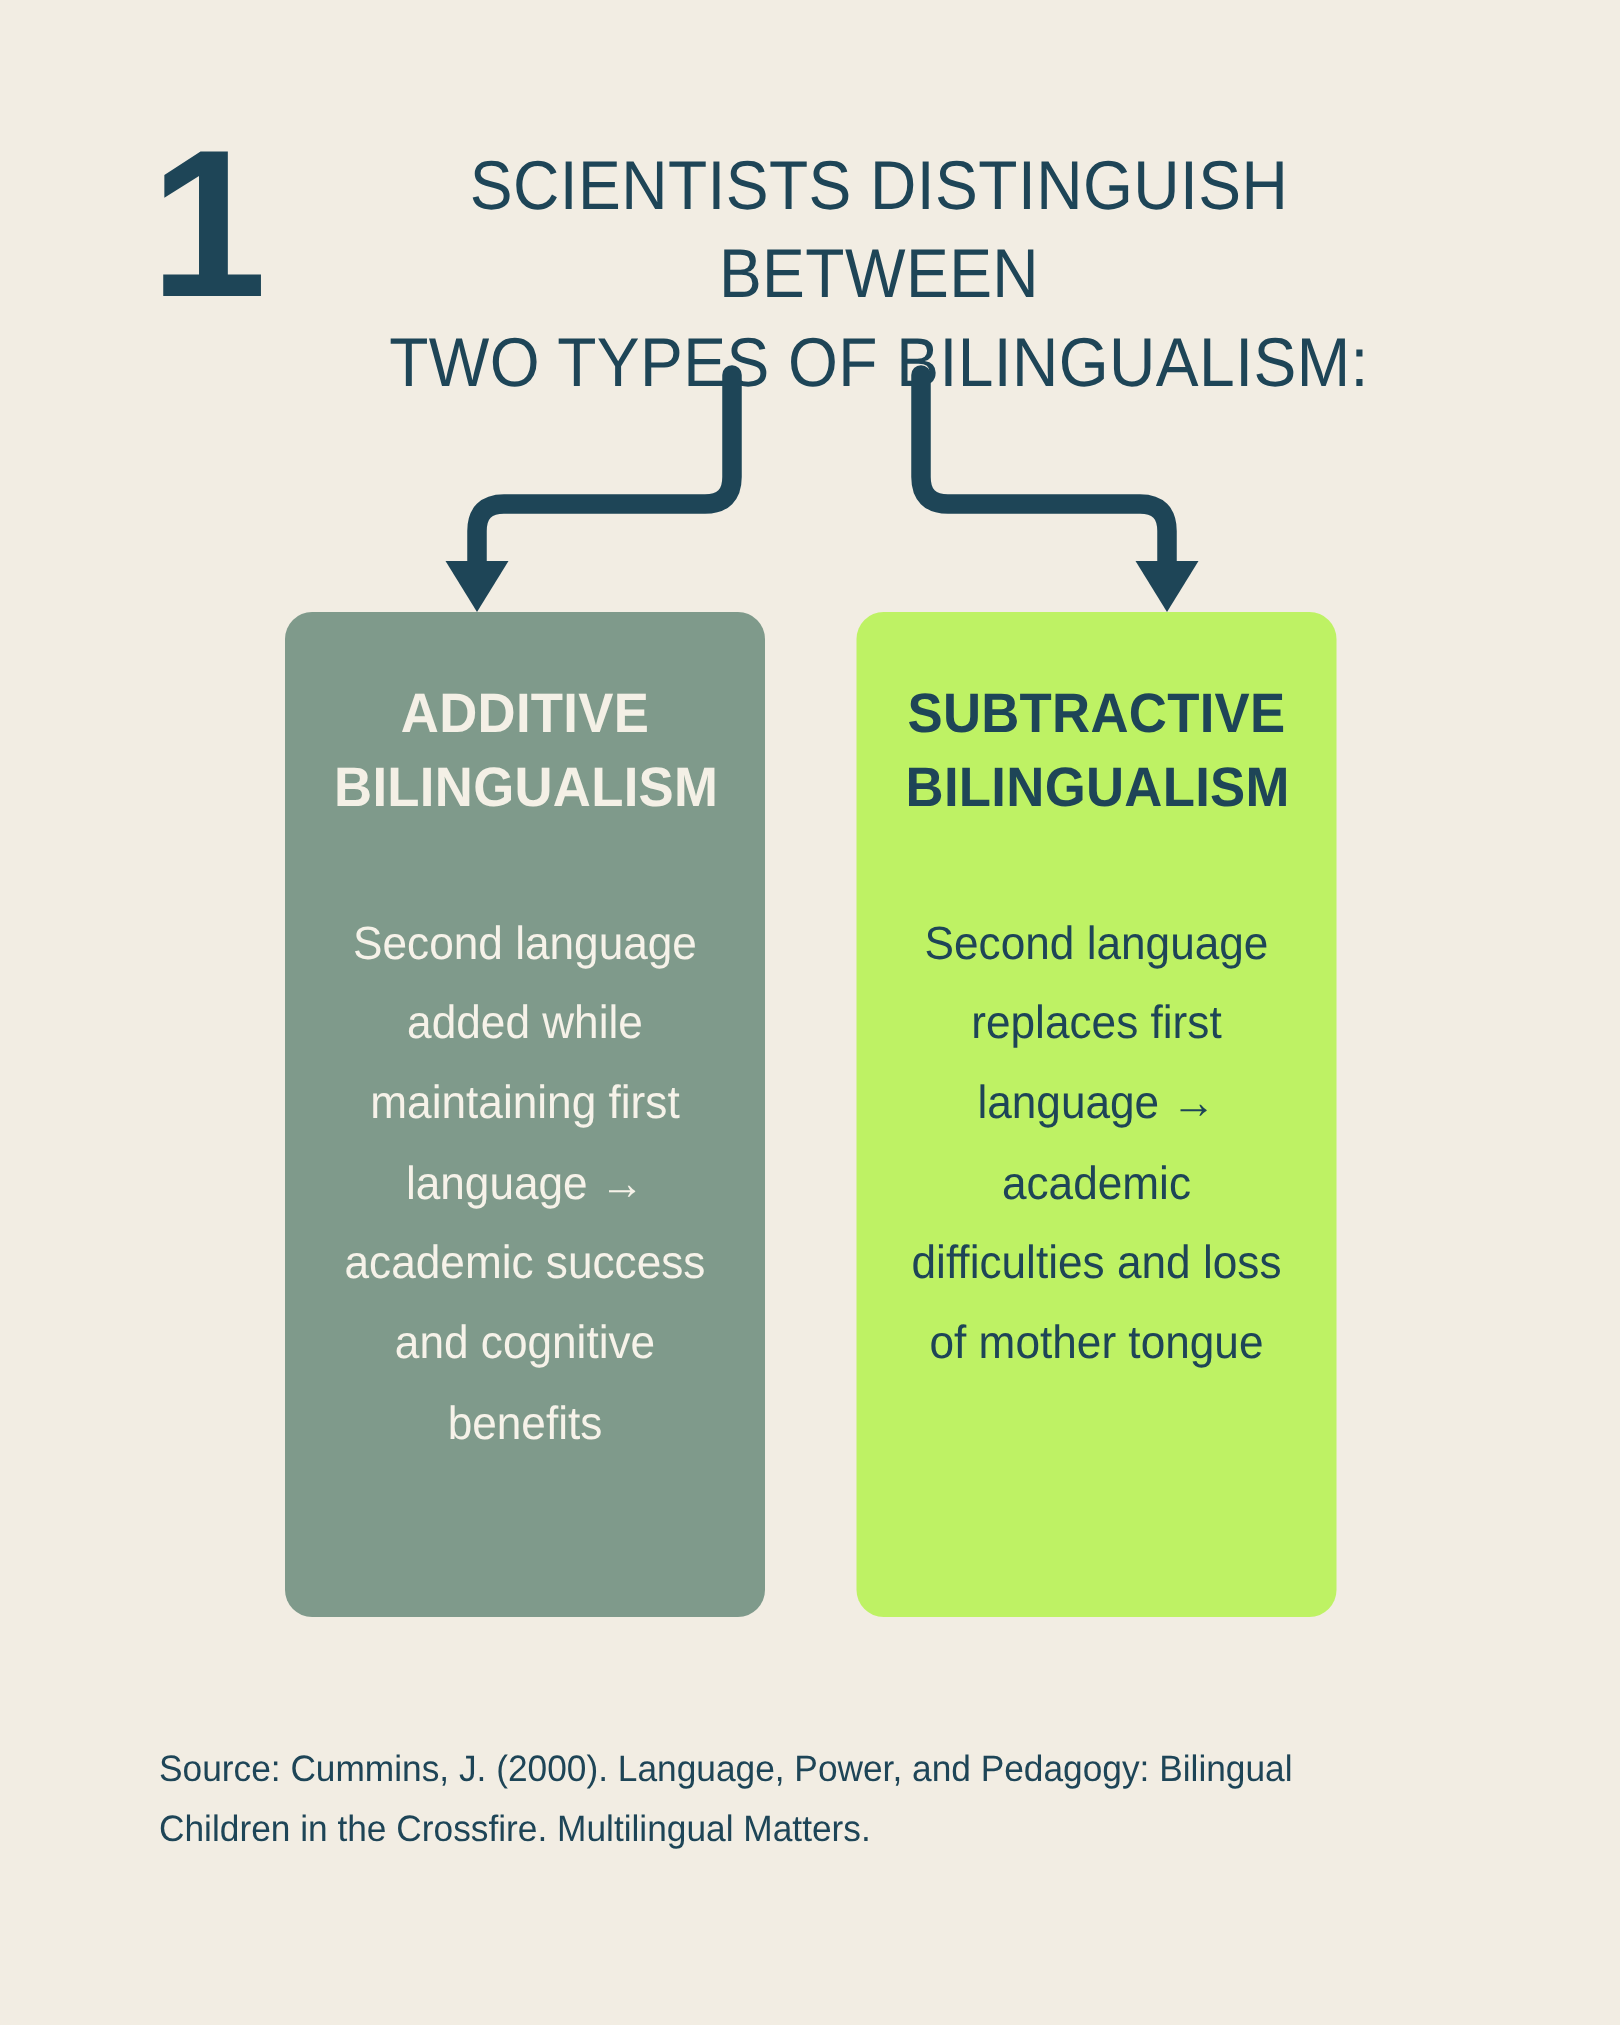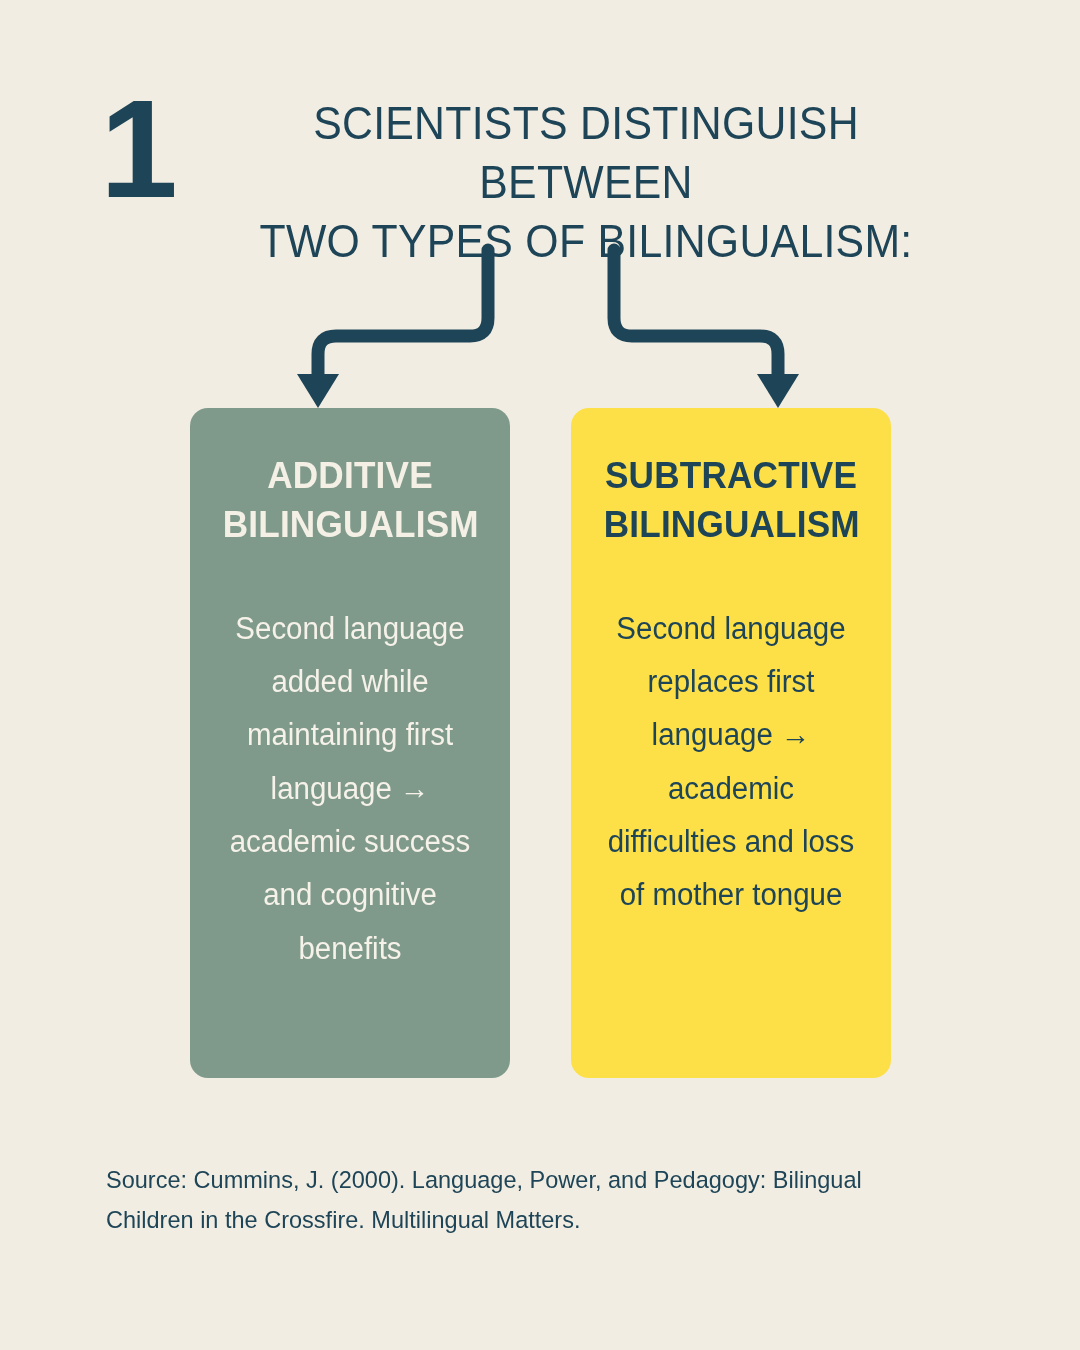"SUBTRACTIVE" .card-subtractive { background: #fde047 -> #bef264 }
